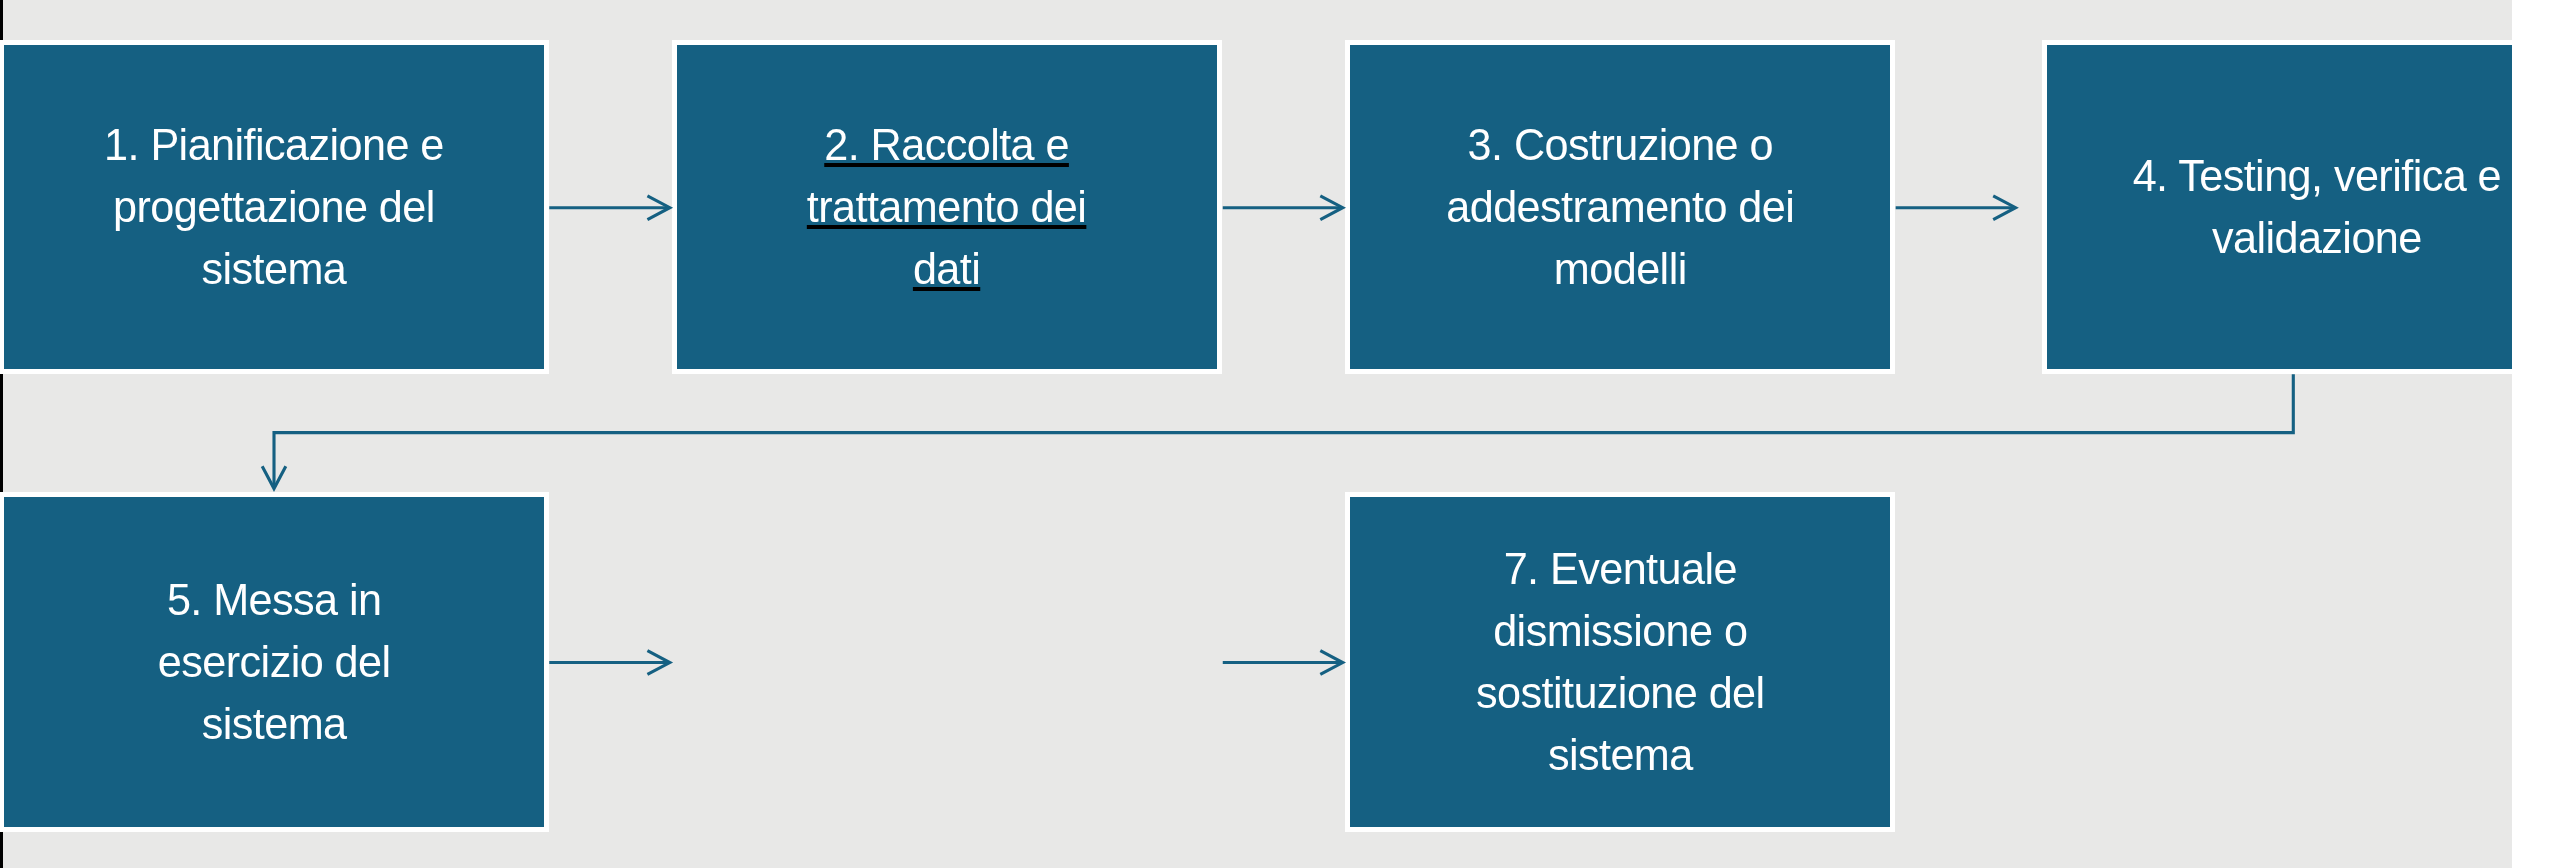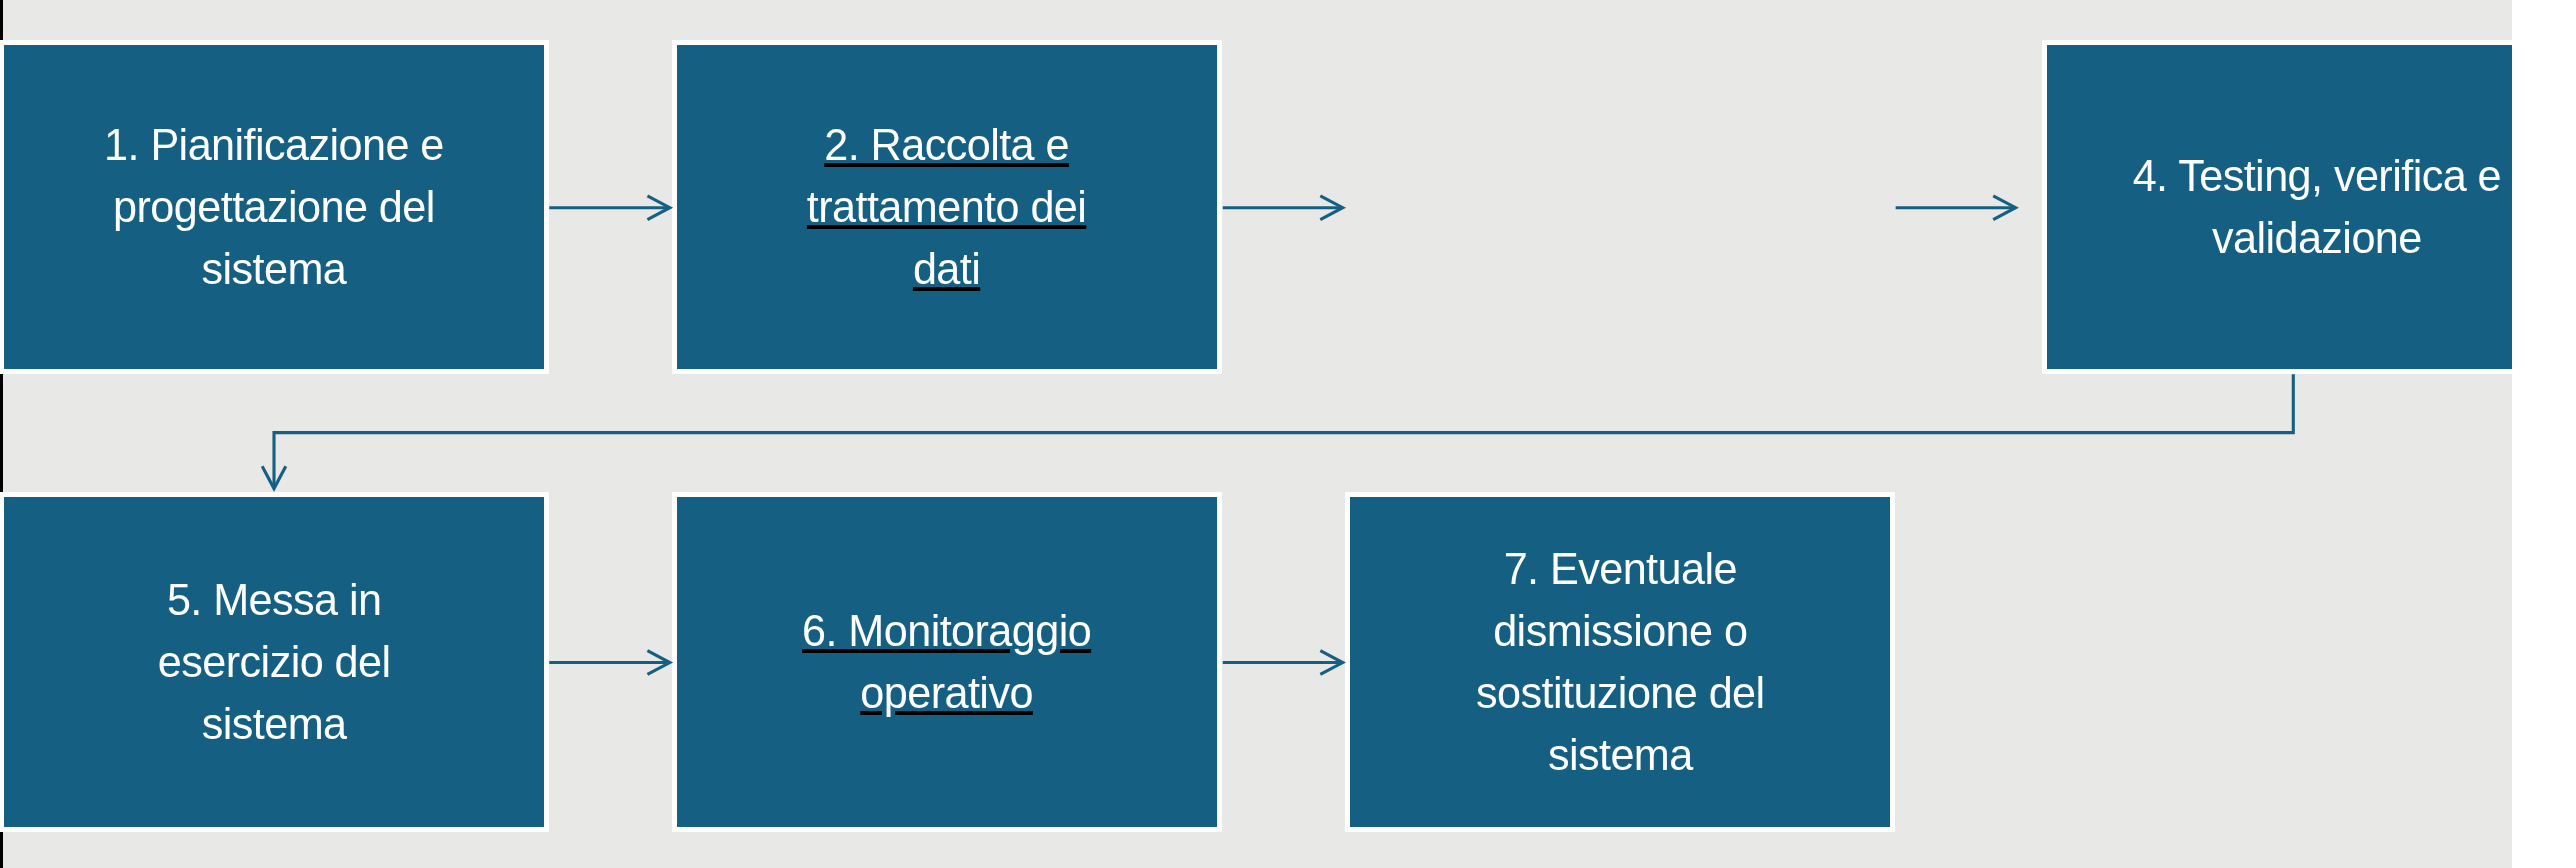"3. Costruzione o" div.flow-box { html: none -> <div> <span>3. Costruzione o addestramento dei modelli</span> </div> }
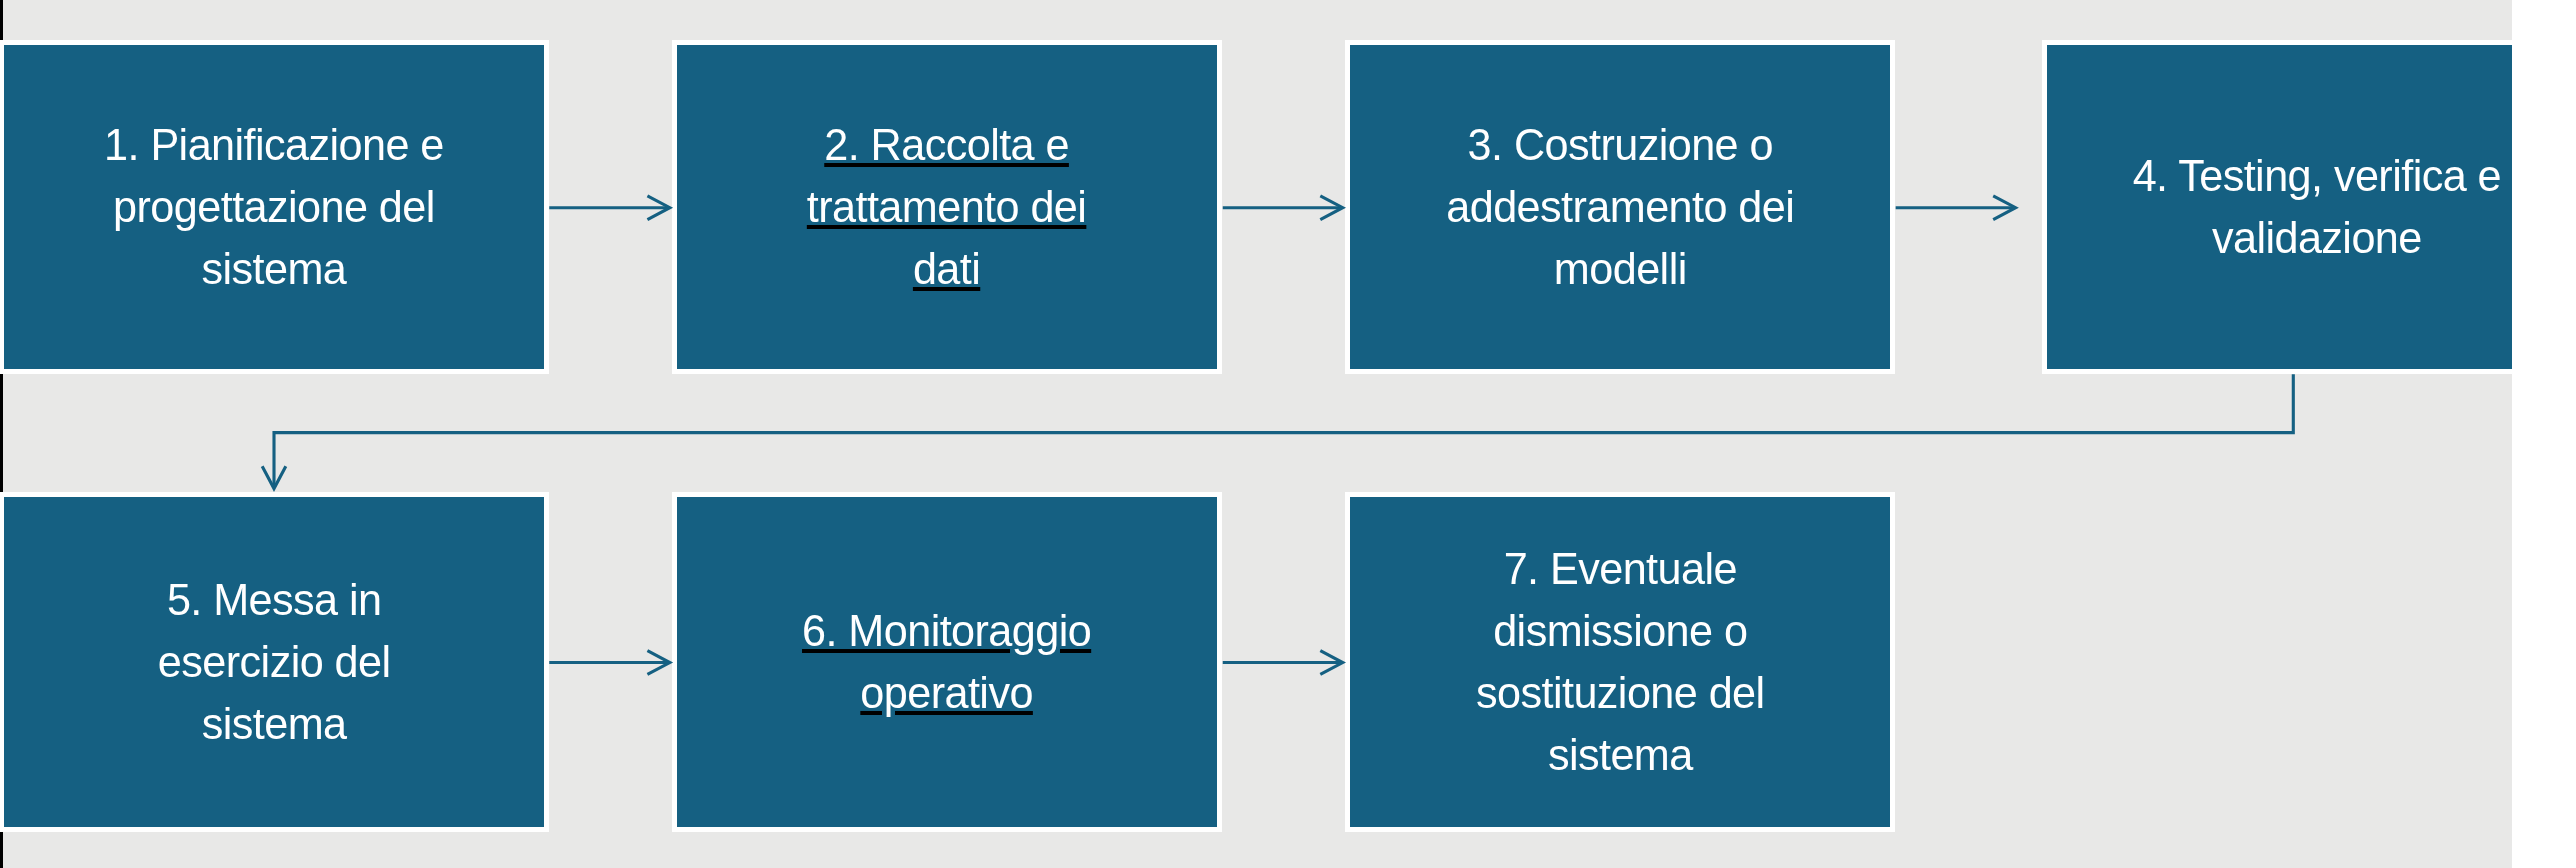"6. Monitoraggio" div.flow-box { html: <div> <span>6. Monitoraggio operativo</span> </div> -> none }
